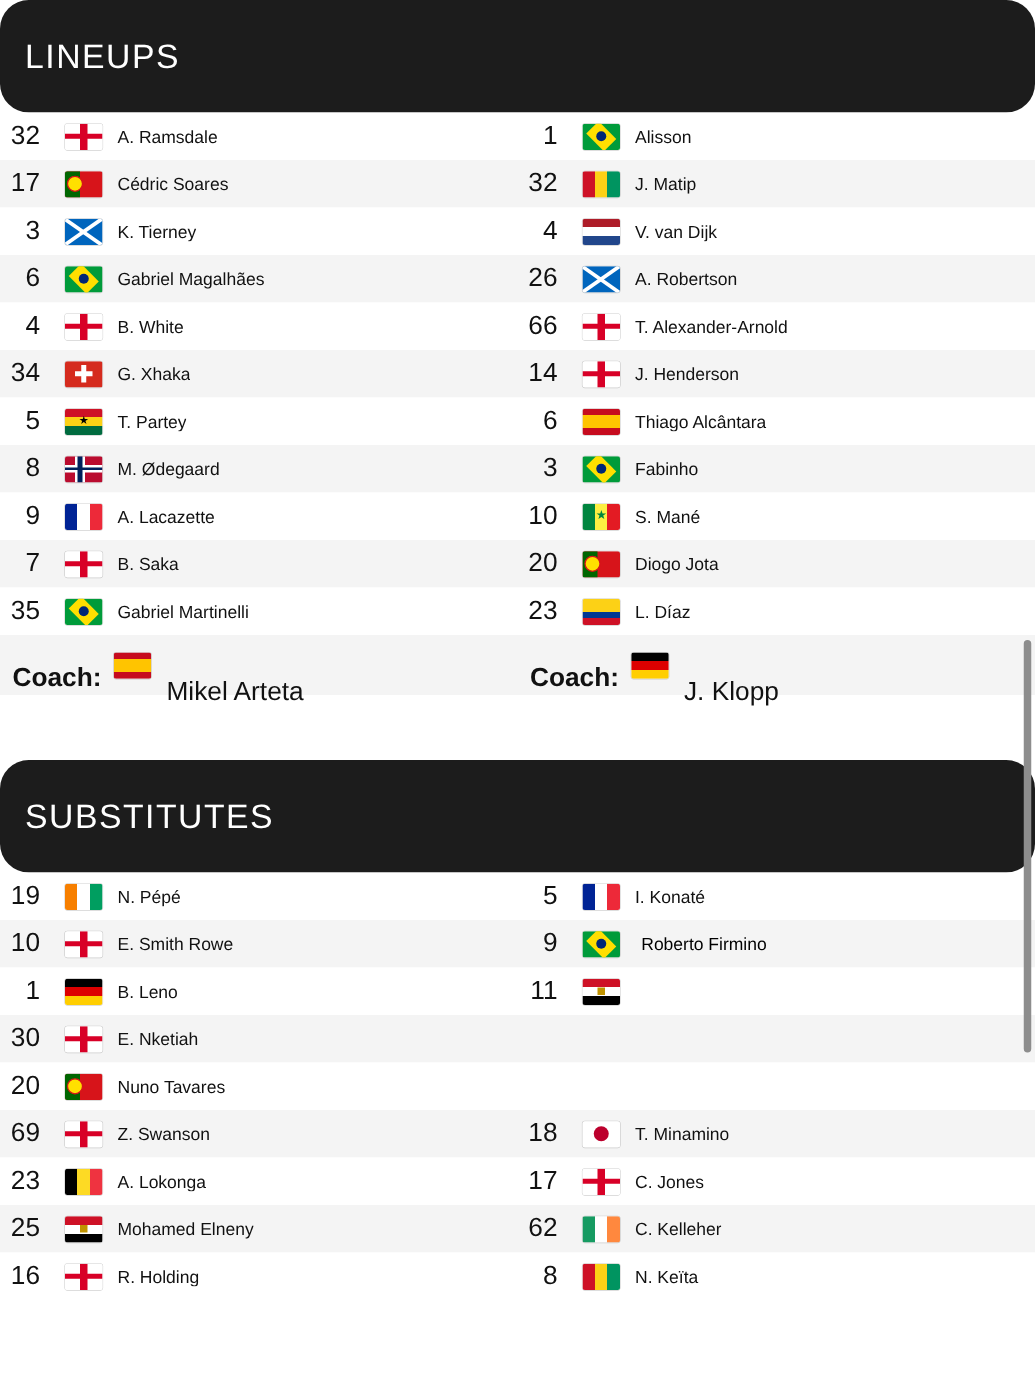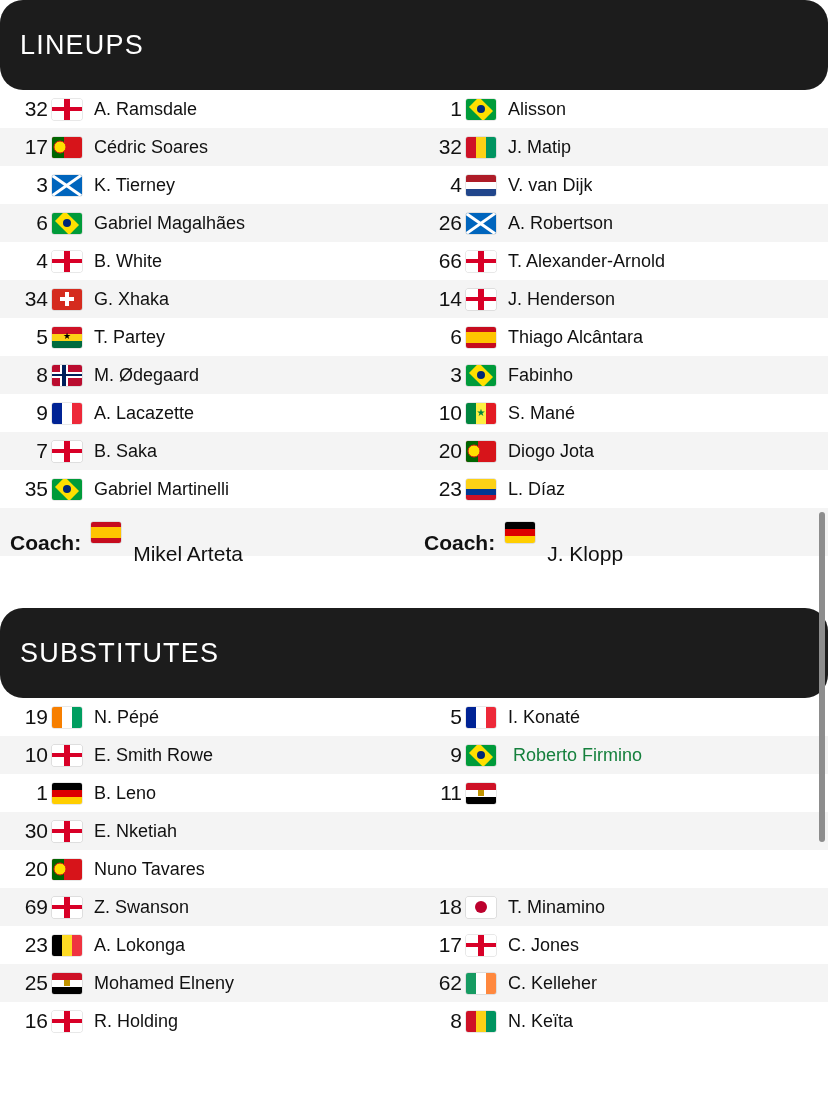"32" .num { padding-right: 4px -> 20px }
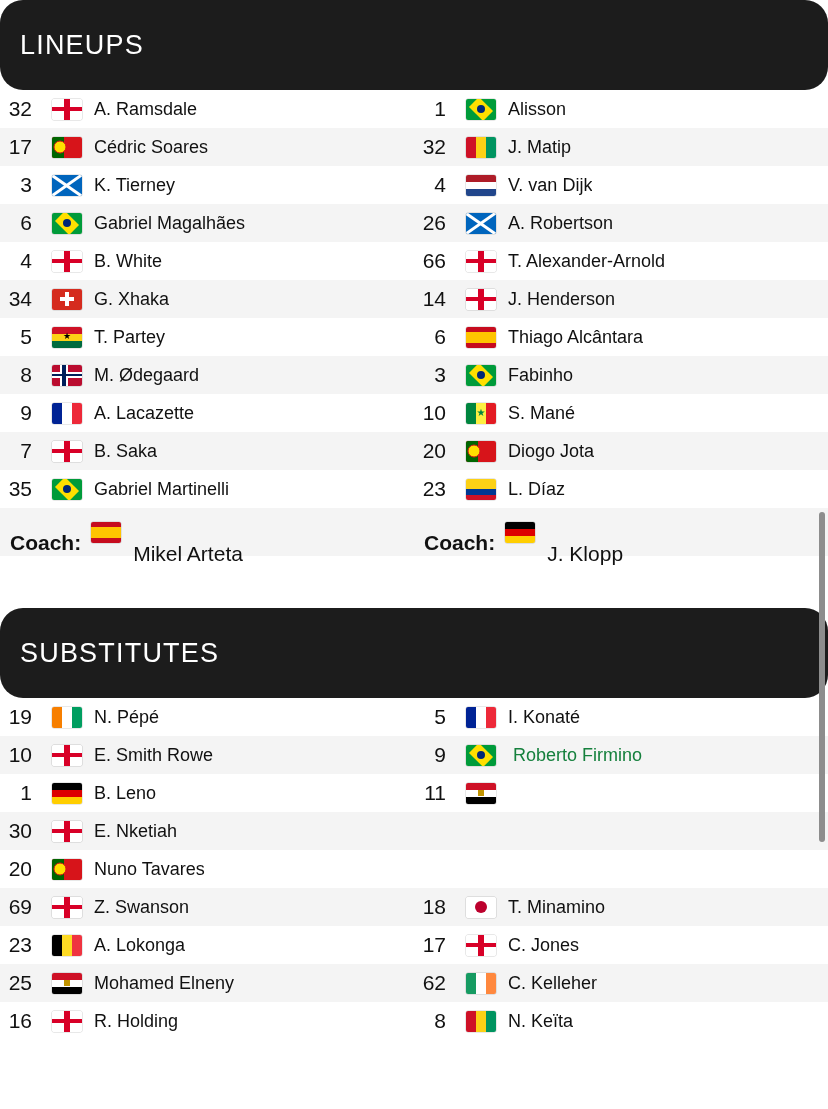"A. Ramsdale" .pname { font-size: 18px -> 14px }
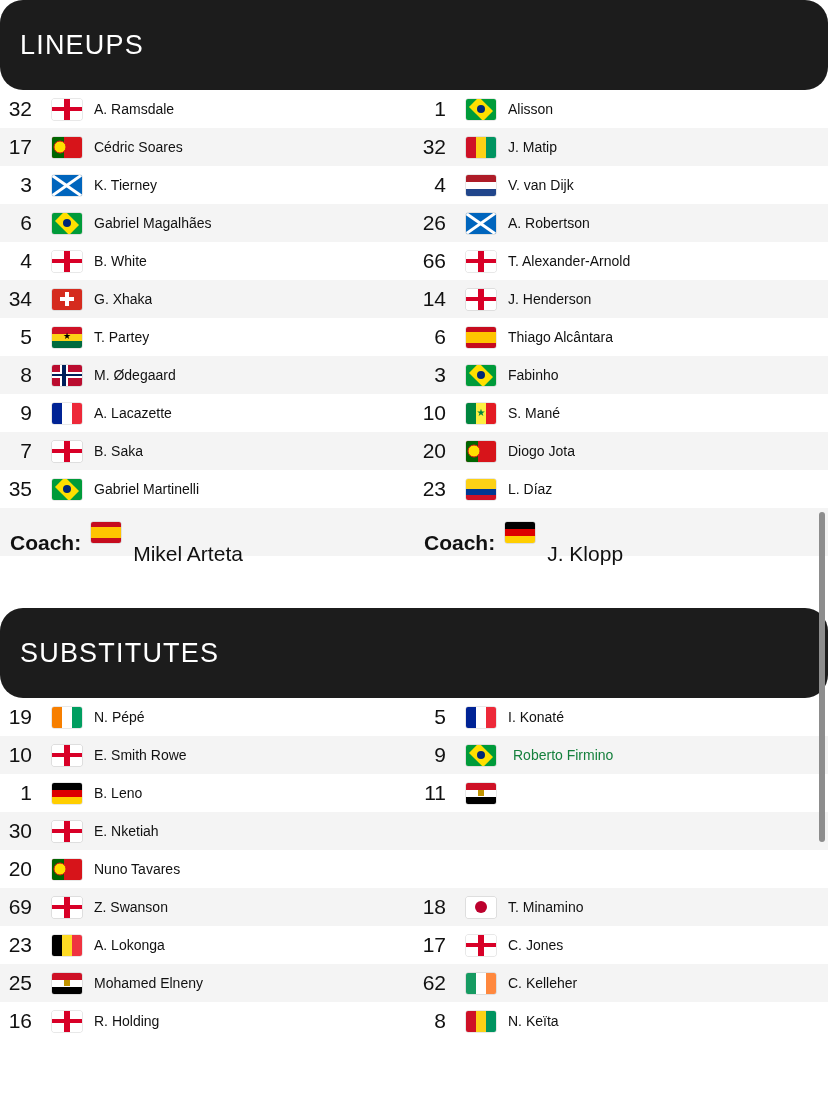"Roberto Firmino" .pname.dim { color: #15803d -> #000000 }
